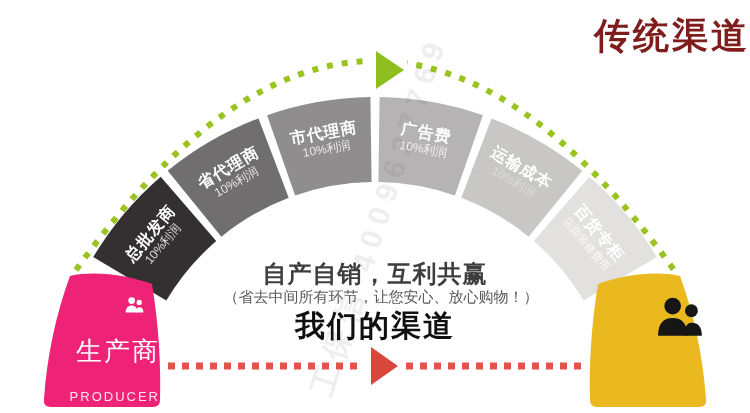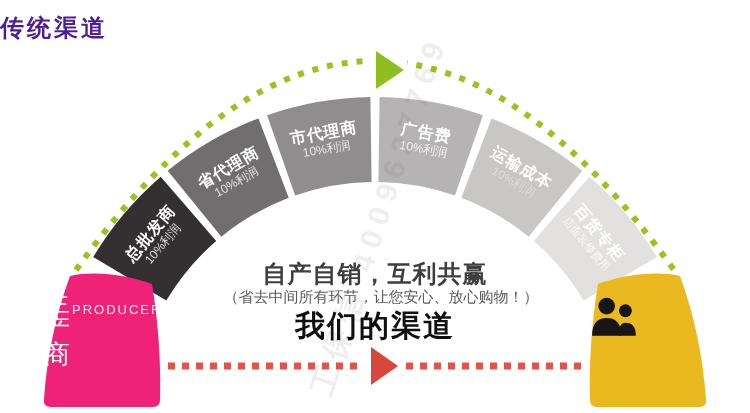"传统渠道" .title-top { color: #4c1d95 -> #7f1d1d; font-size: 24px -> 36px; text-align: left -> right }
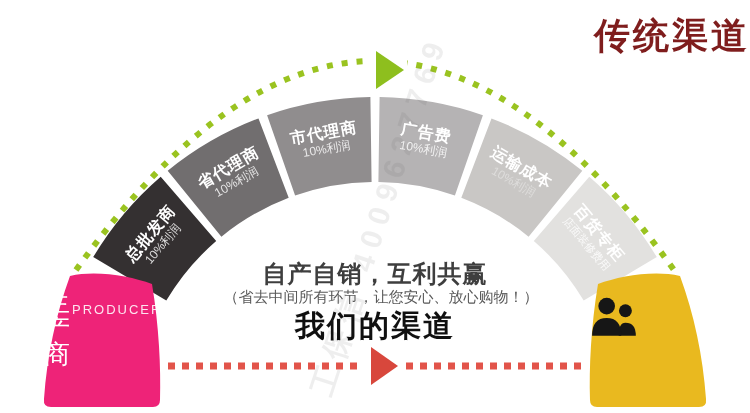"生产商" .endbox-content { align-items: flex-start -> flex-end; flex-direction: row -> column; gap: none -> 21px }
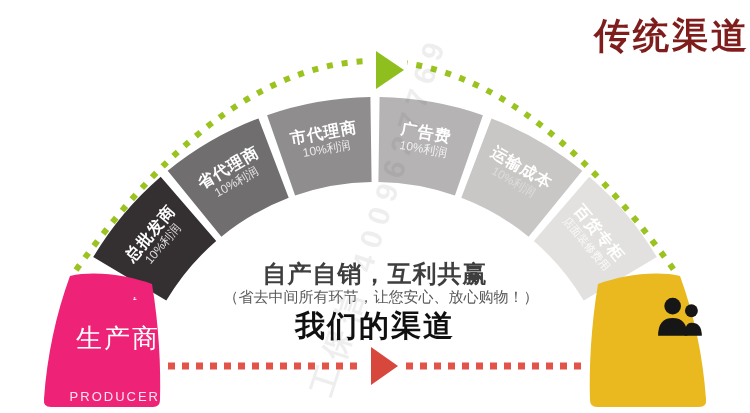"PRODUCER" .endbox-content .en { margin-top: 17px -> 4px }
